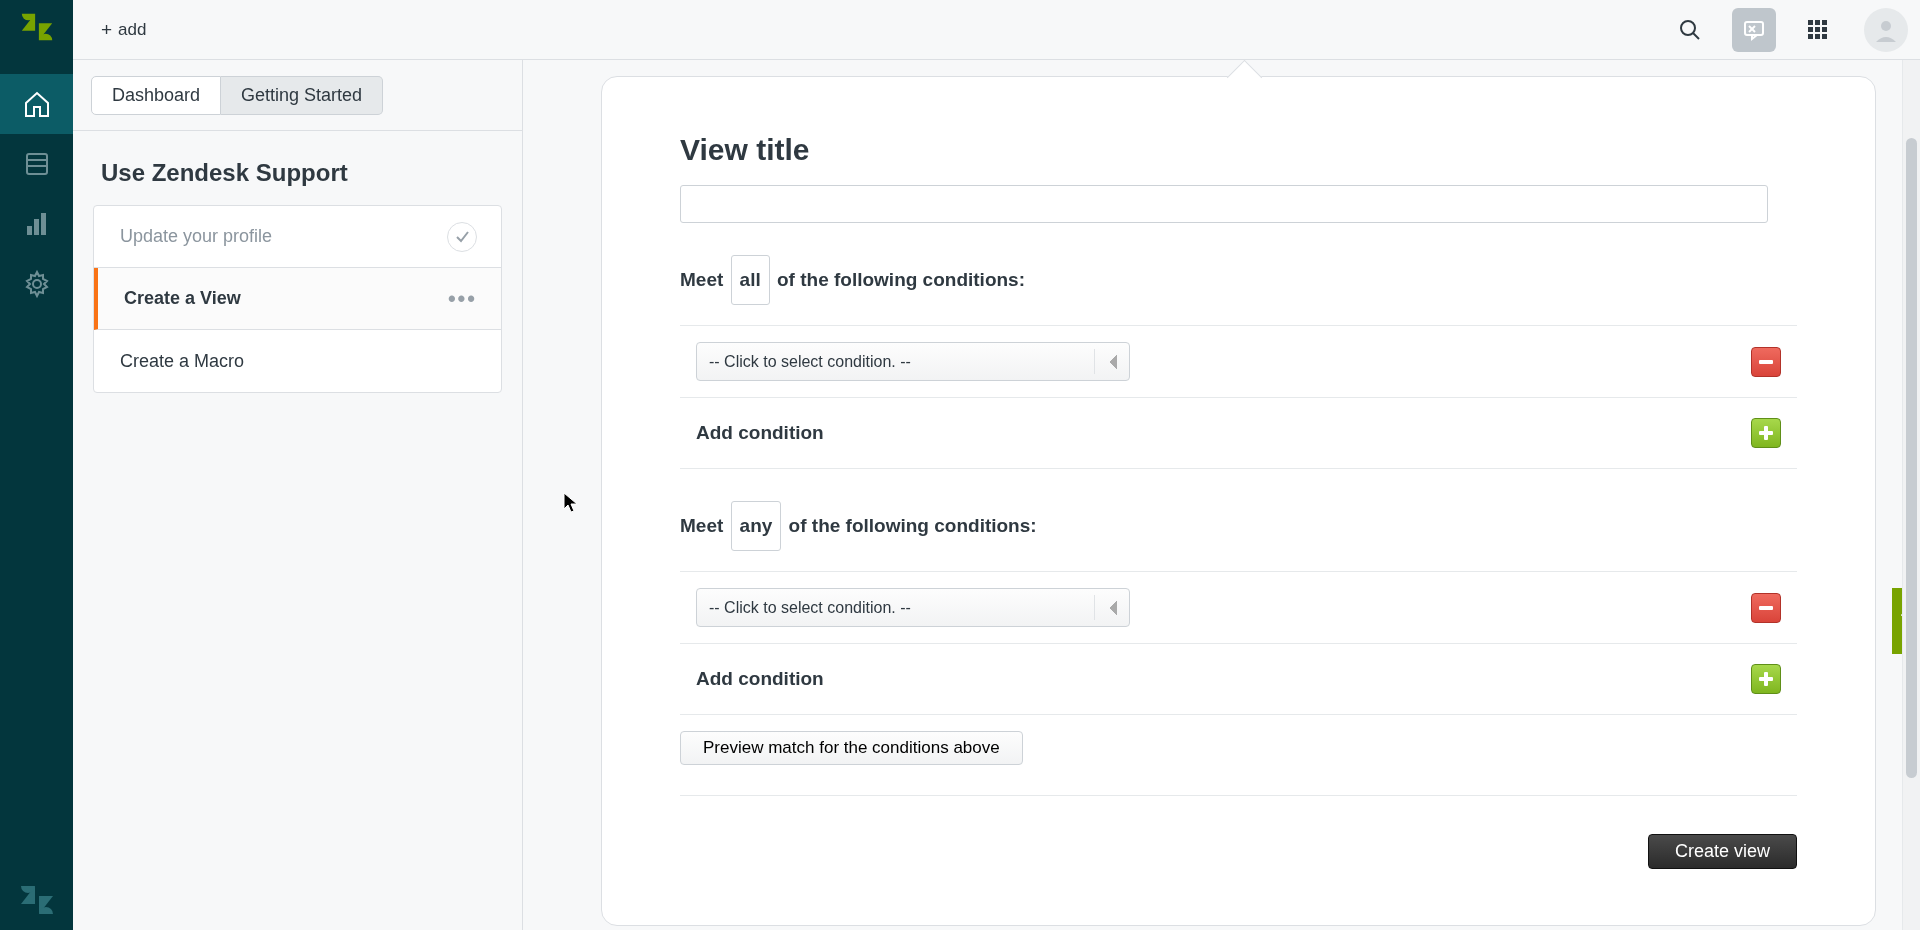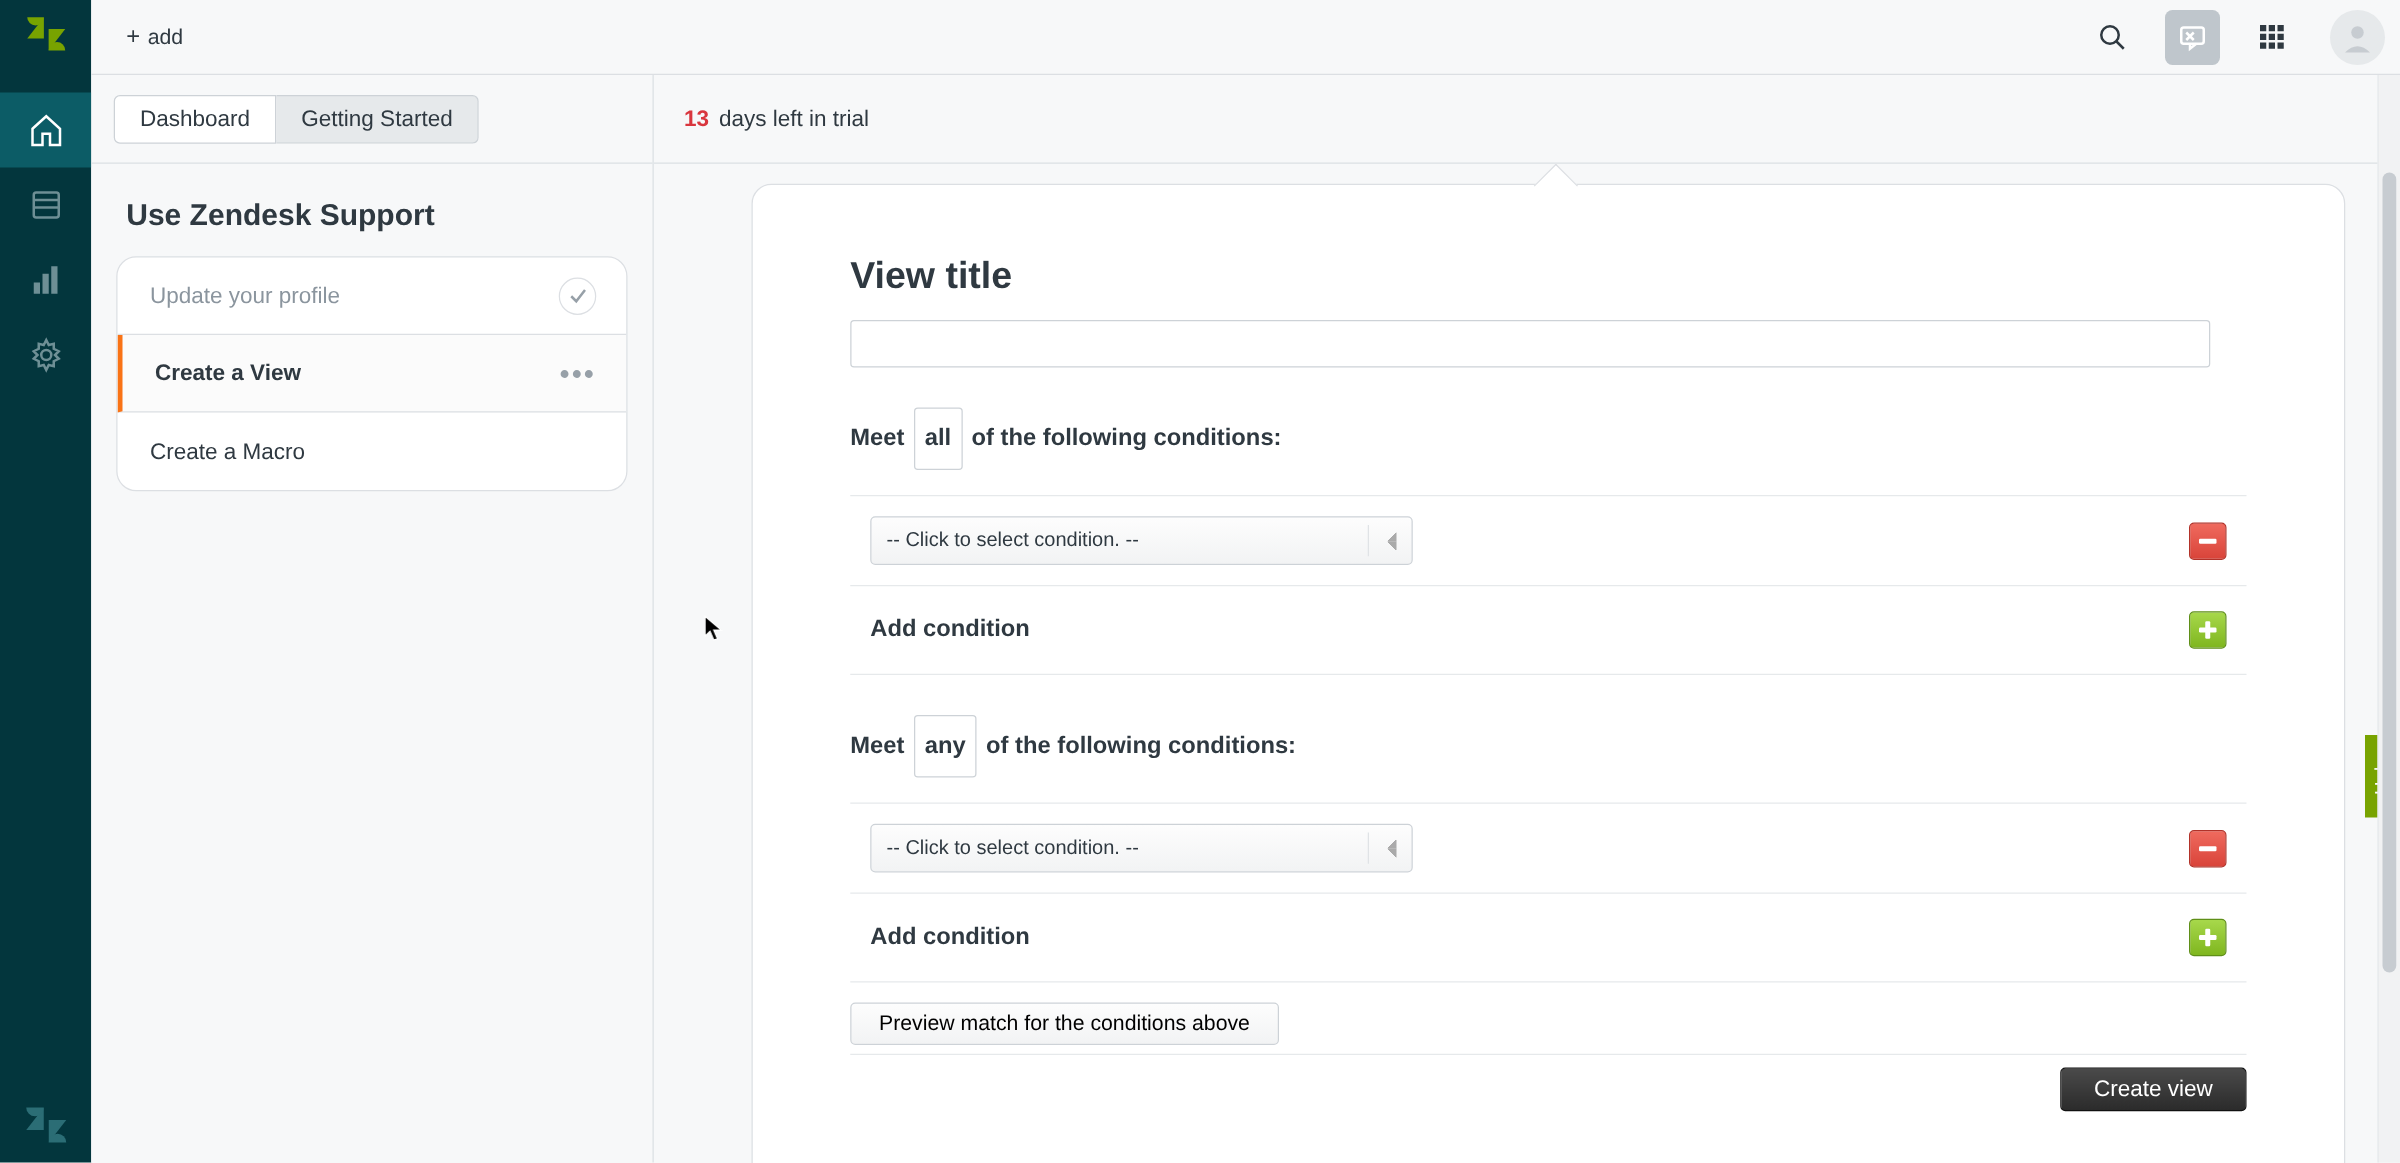"13" div.trial-header { html: <div> <span>13</span> <span>days left in trial</span> </div> -> none }
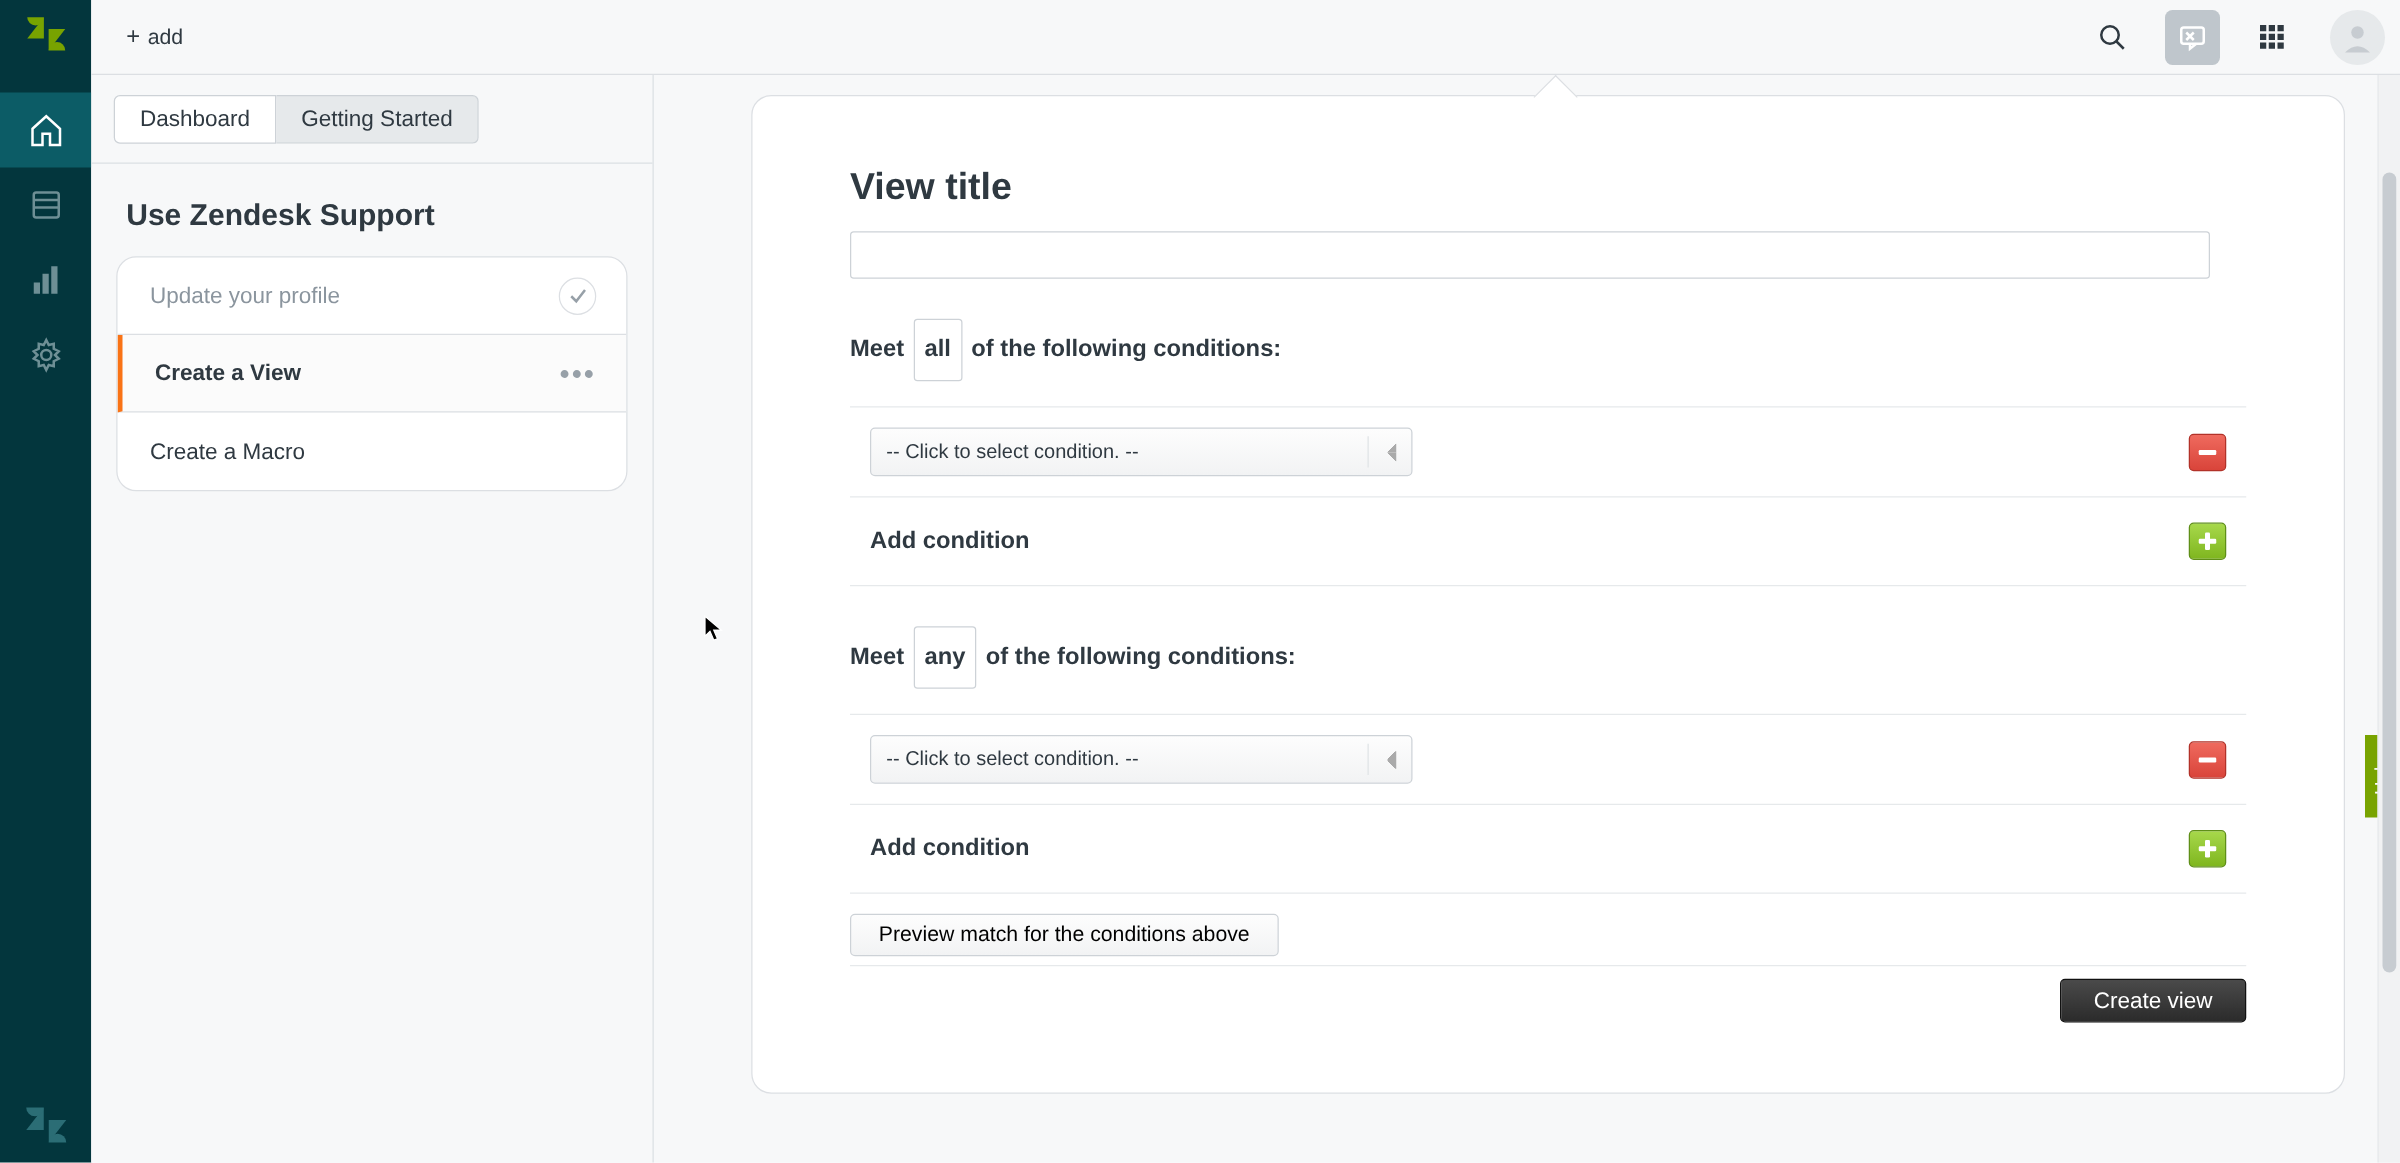"Update your profile" .task-list { border-radius: 16px -> 4px }
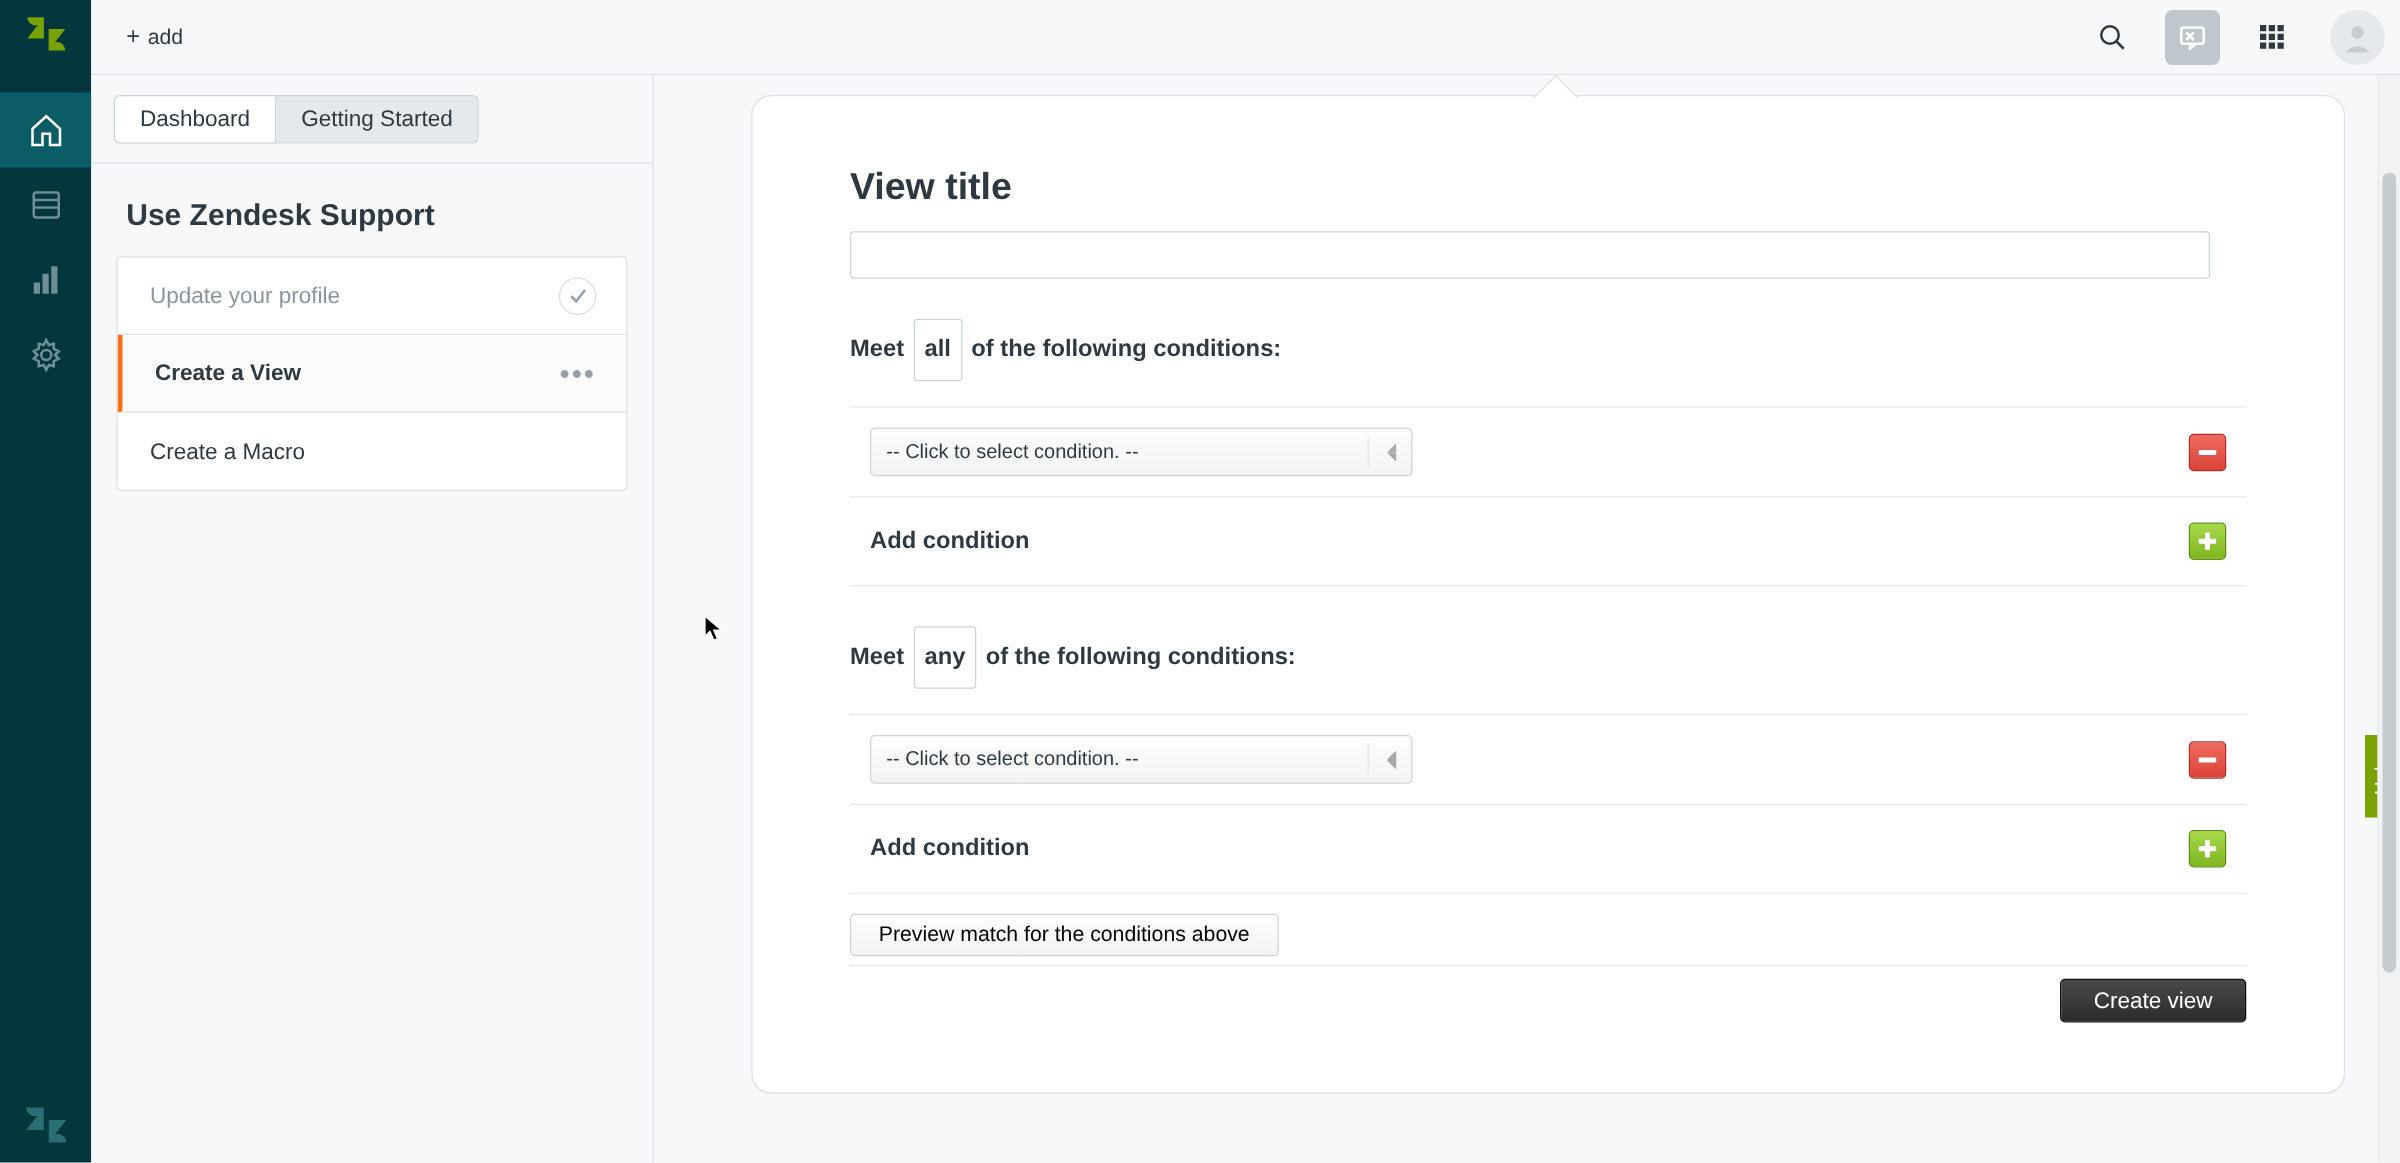"Create view" .create-row { margin-top: 7px -> 30px; padding-top: 10px -> 38px }
